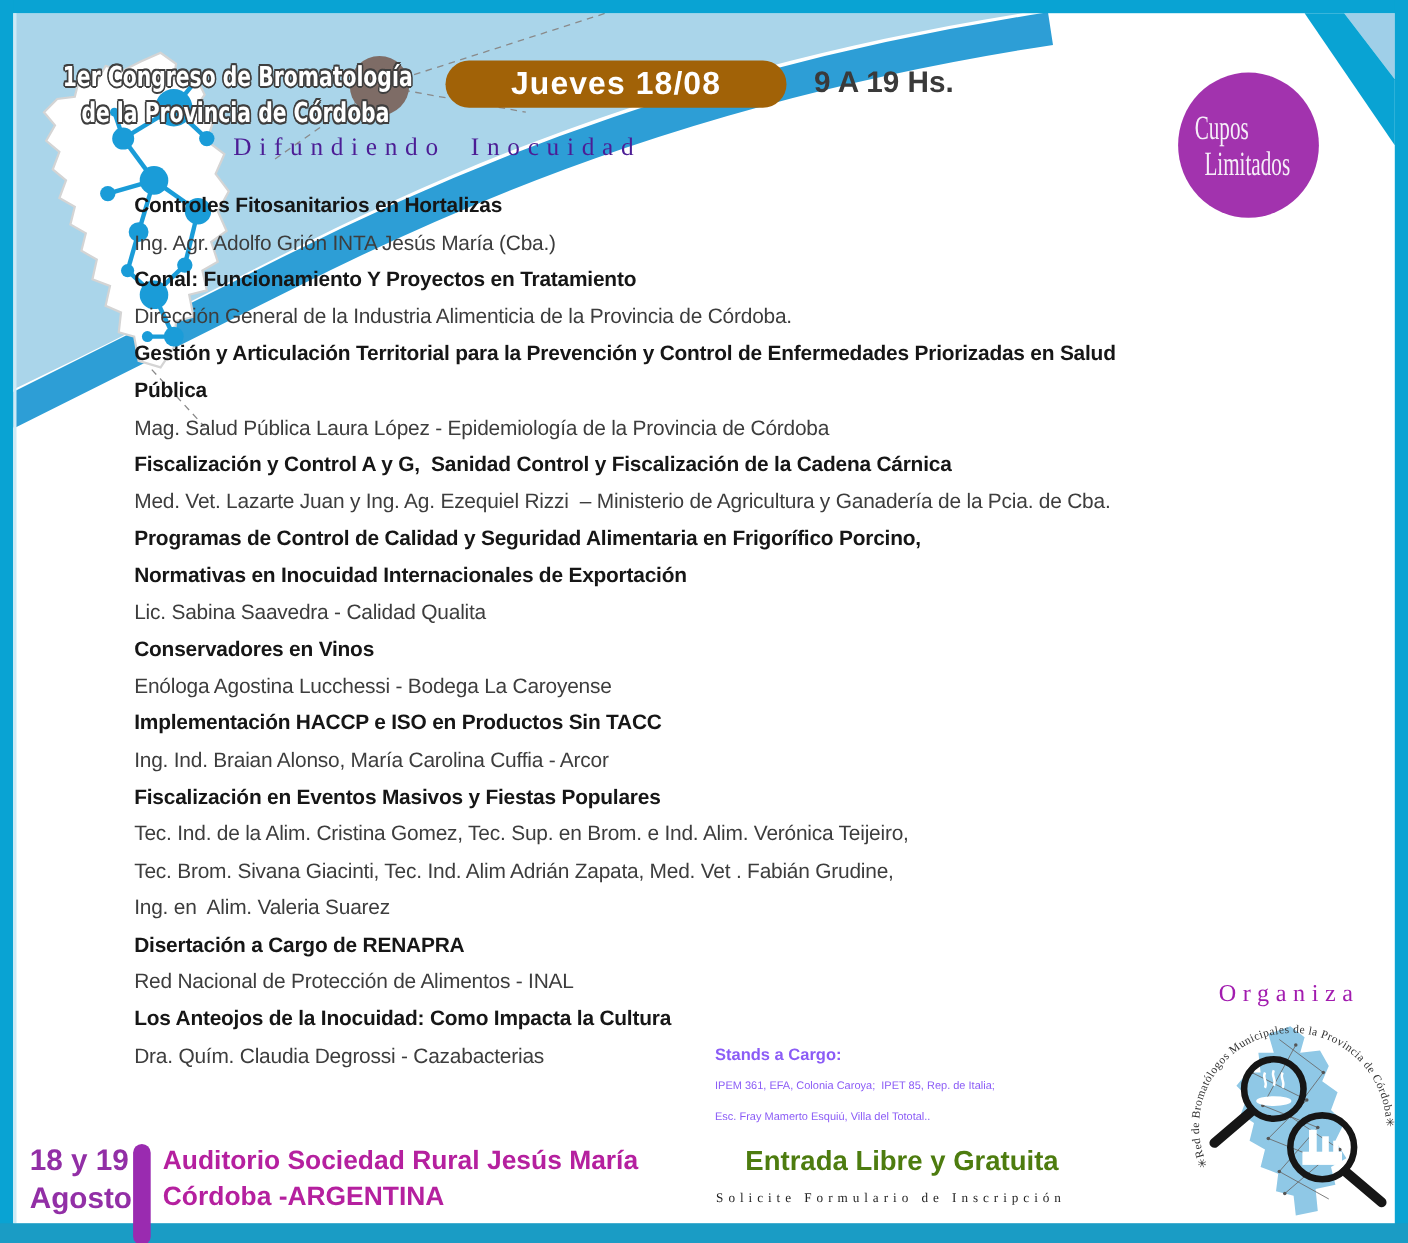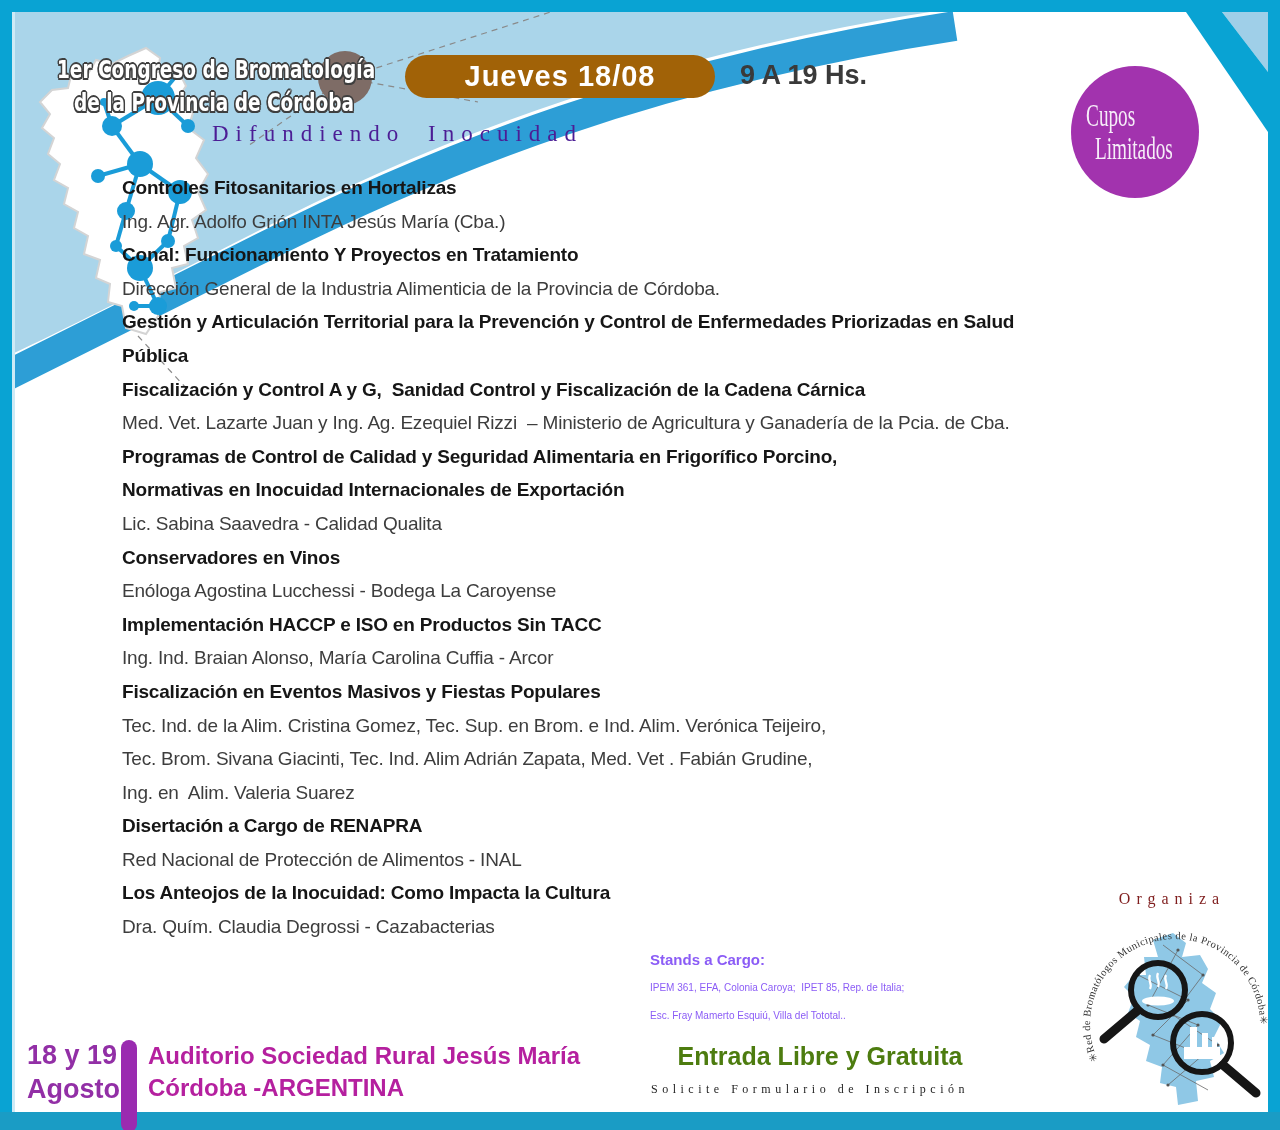"Mag. Salud Pública Laura López" div.sched-line { html: none -> <div>Mag. Salud Pública Laura López - Epidemiología de la Provincia de Córdoba</div> }
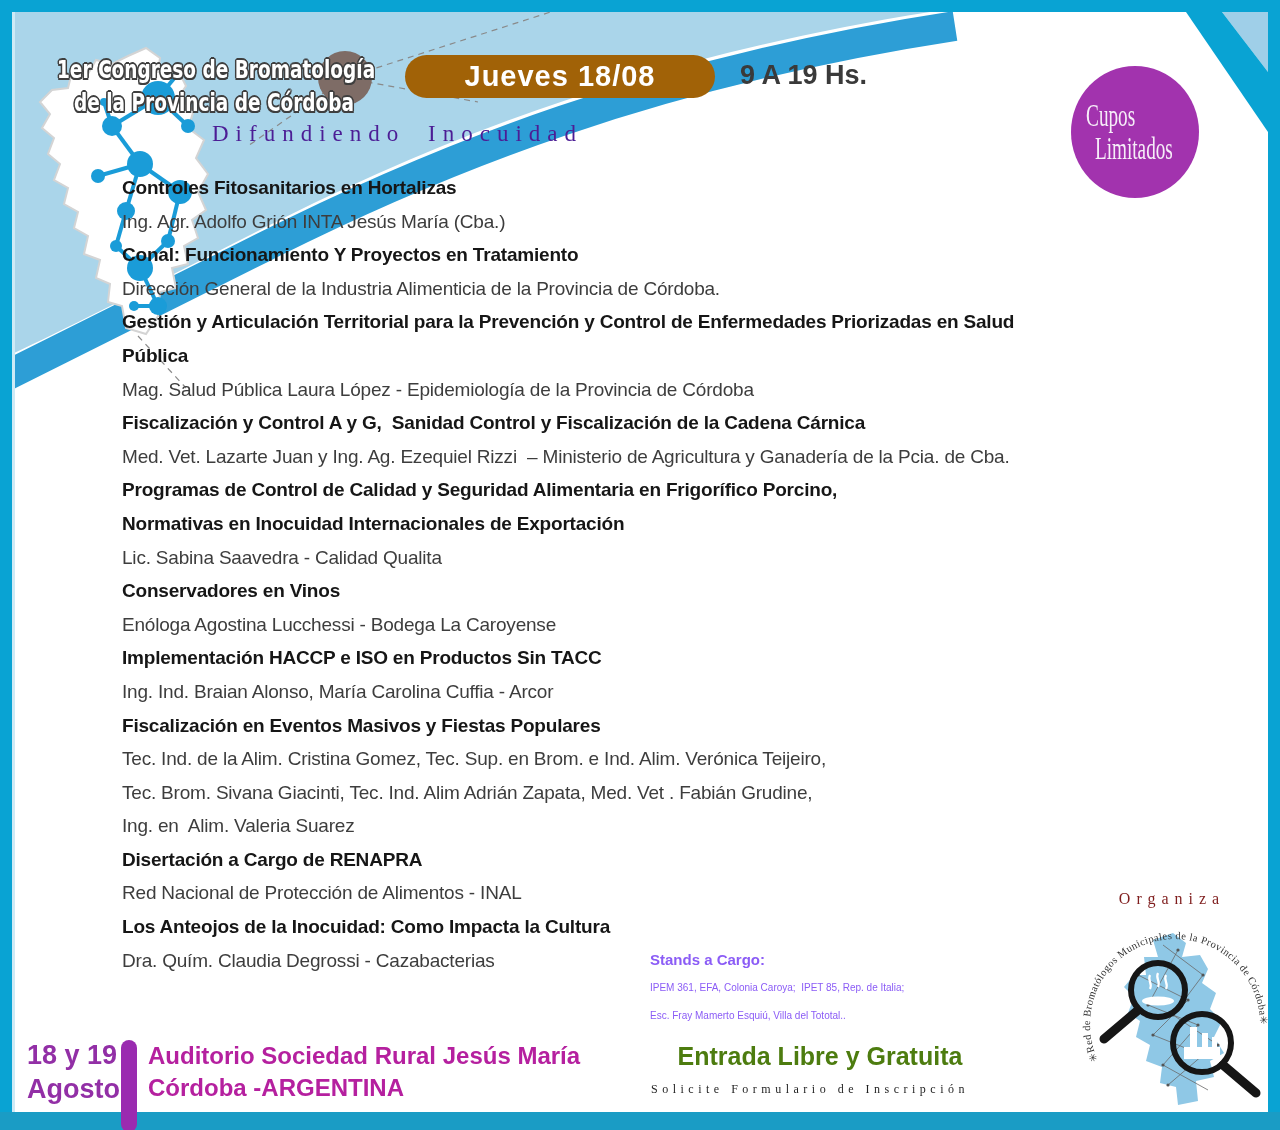"Organiza" .organiza-heading { color: #7f1d1d -> #a21caf; font-size: 16px -> 22px }
